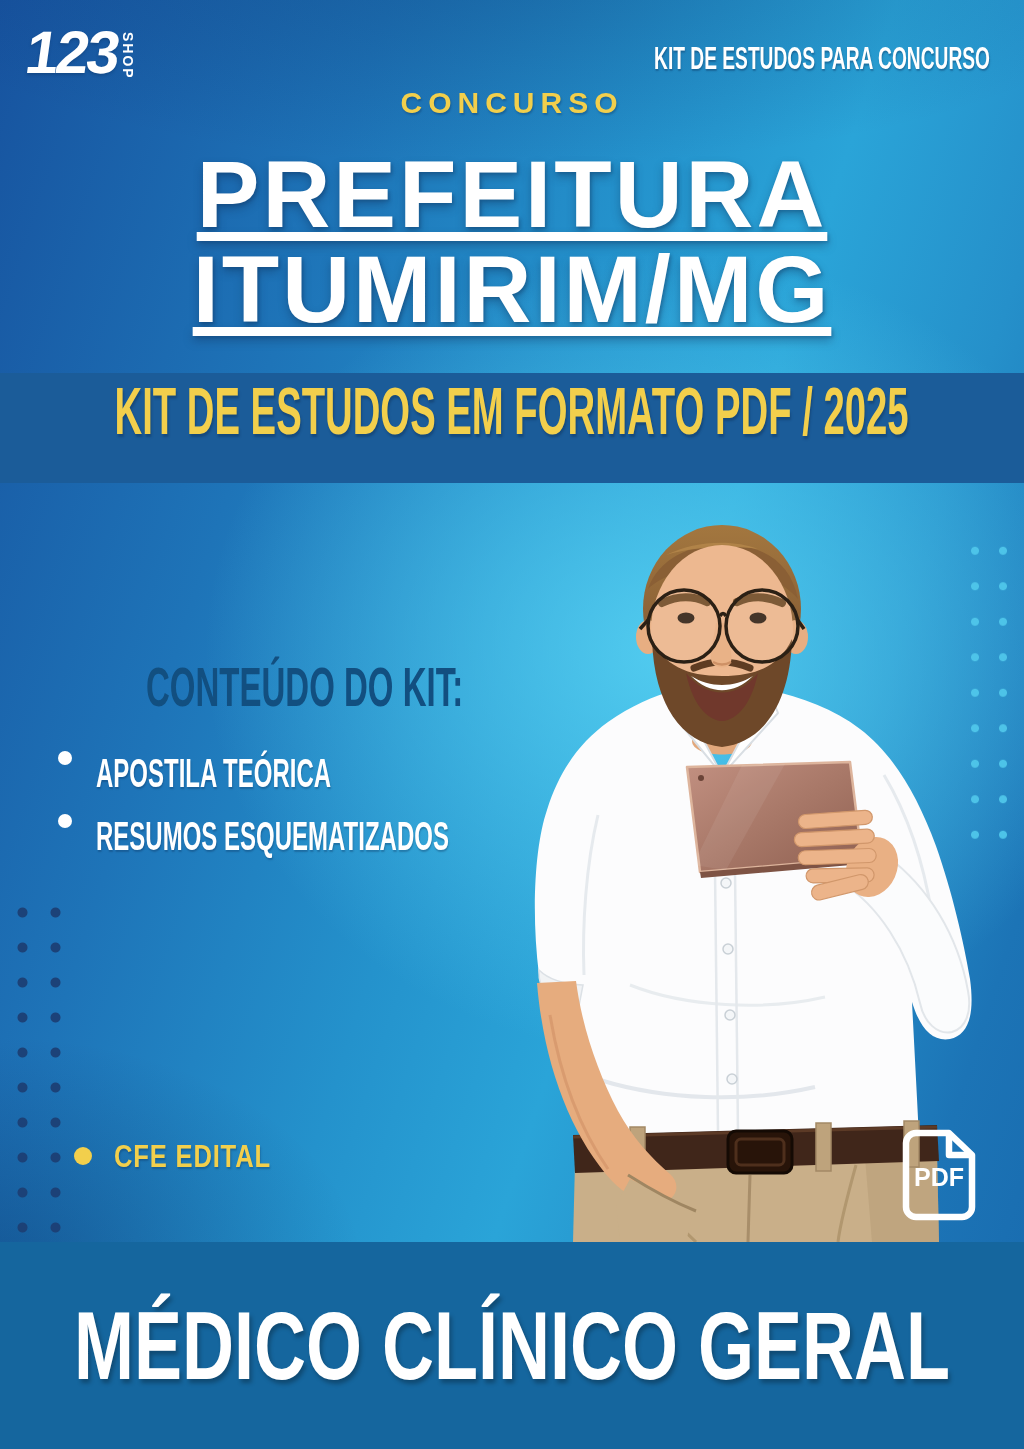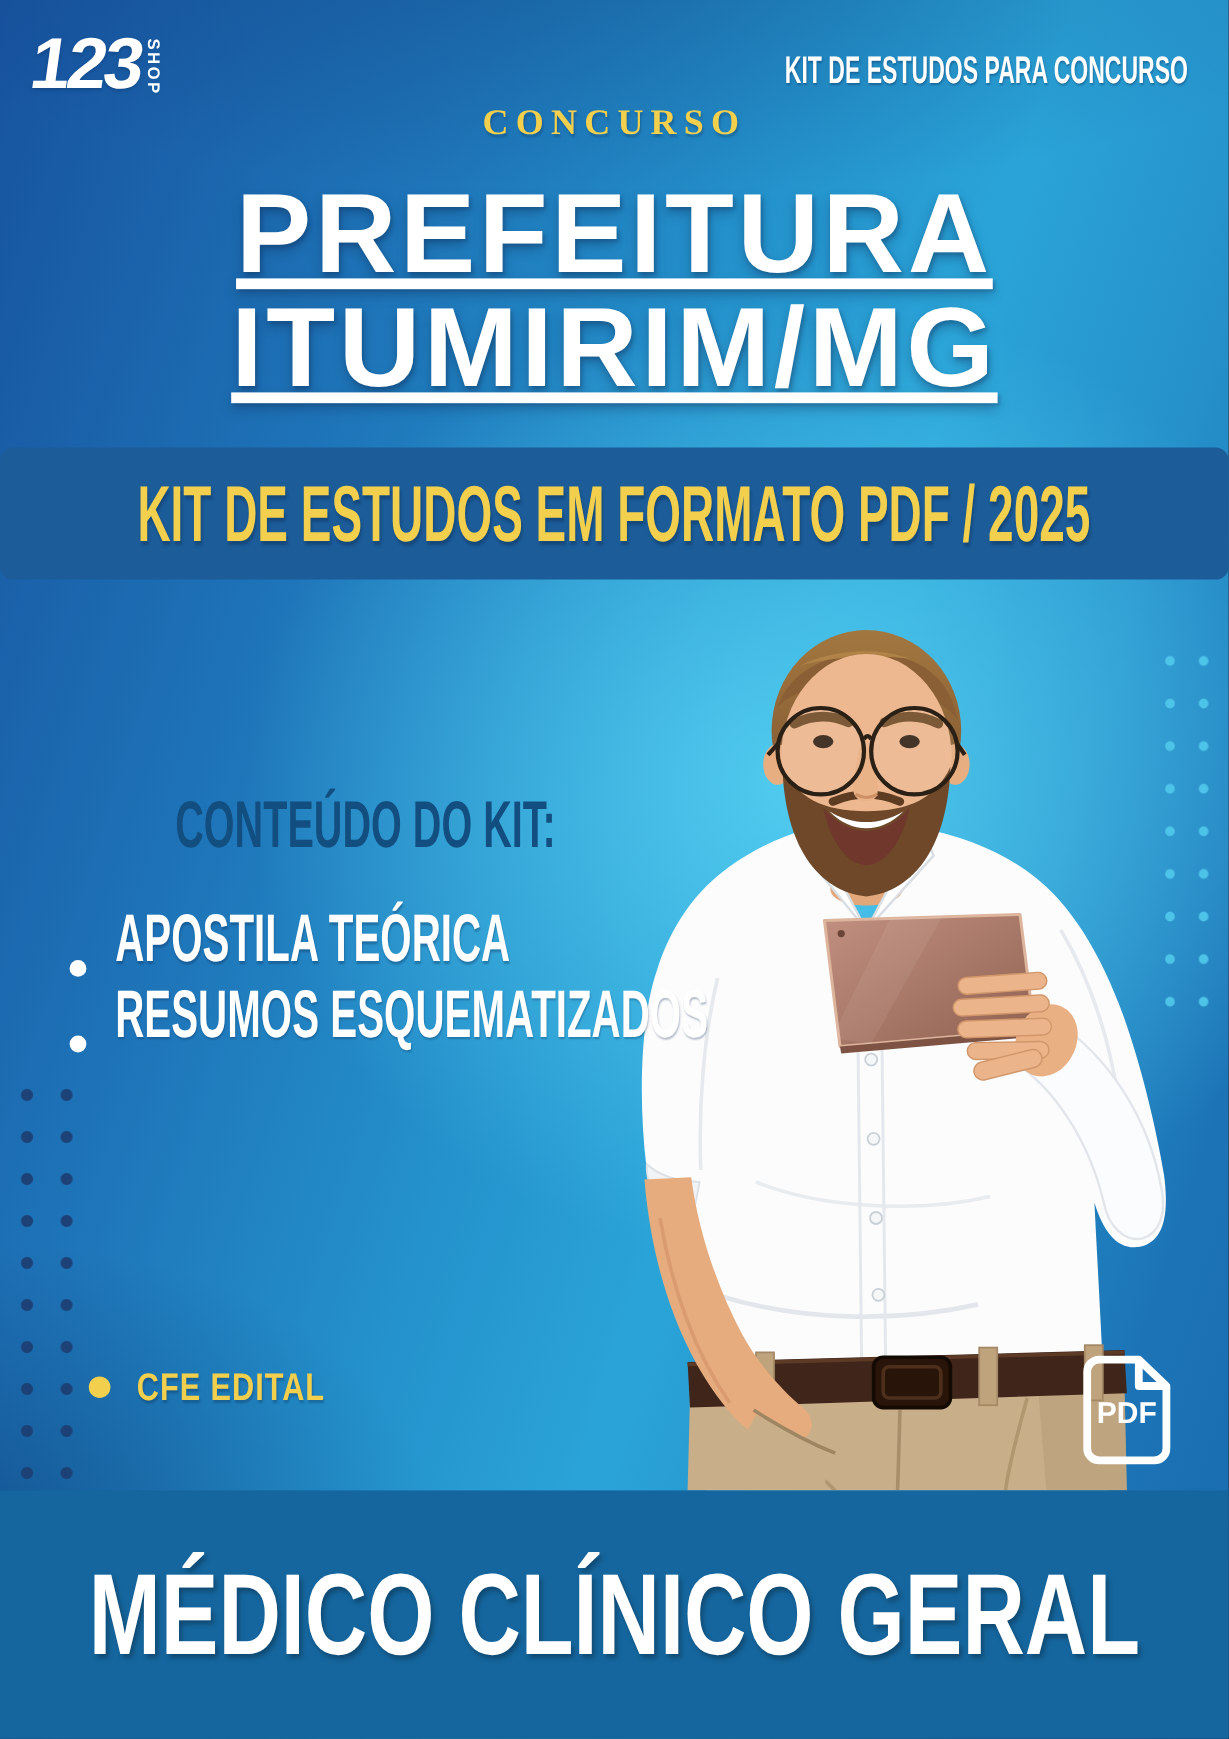"CONCURSO" .kicker { font-family: Liberation Serif, serif -> none }
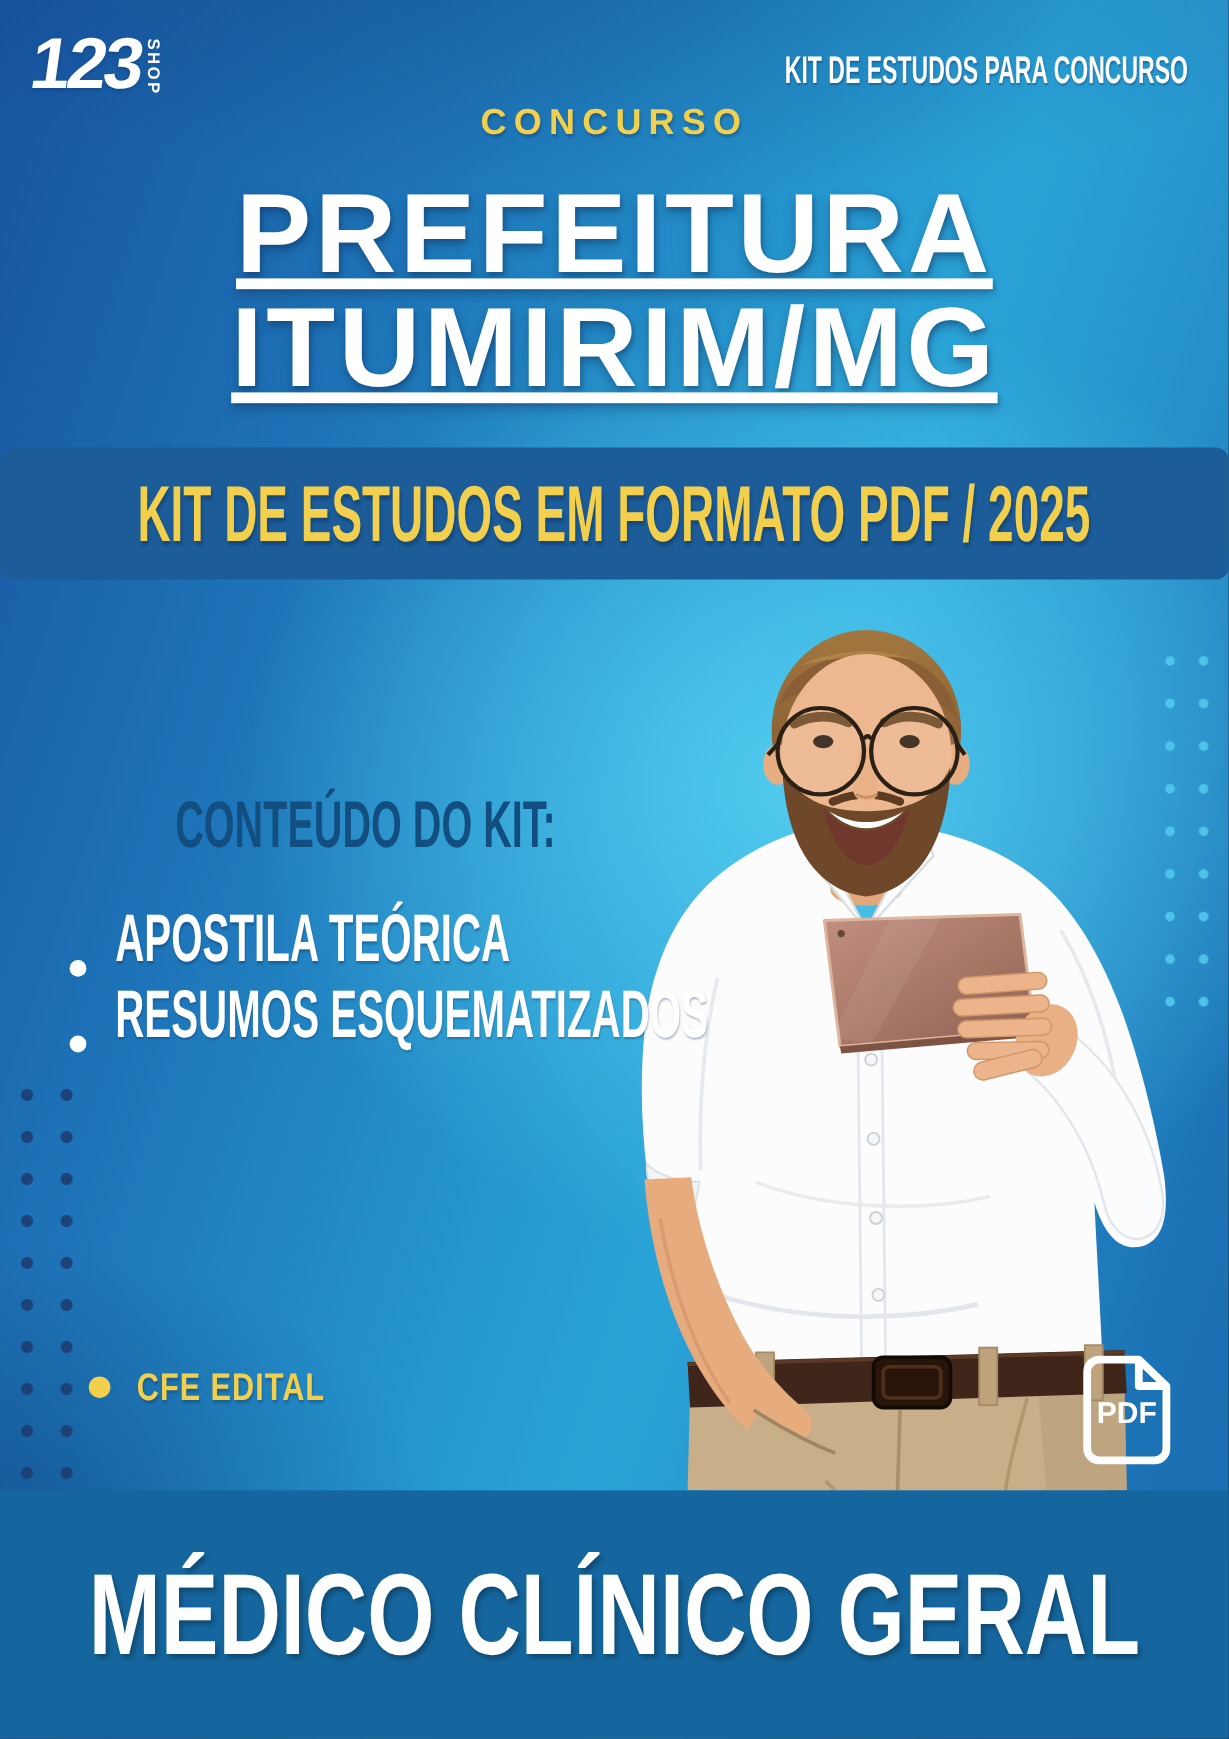"KIT DE ESTUDOS EM FORMATO" .ribbon { align-items: center -> none; border-radius: 11px -> none }
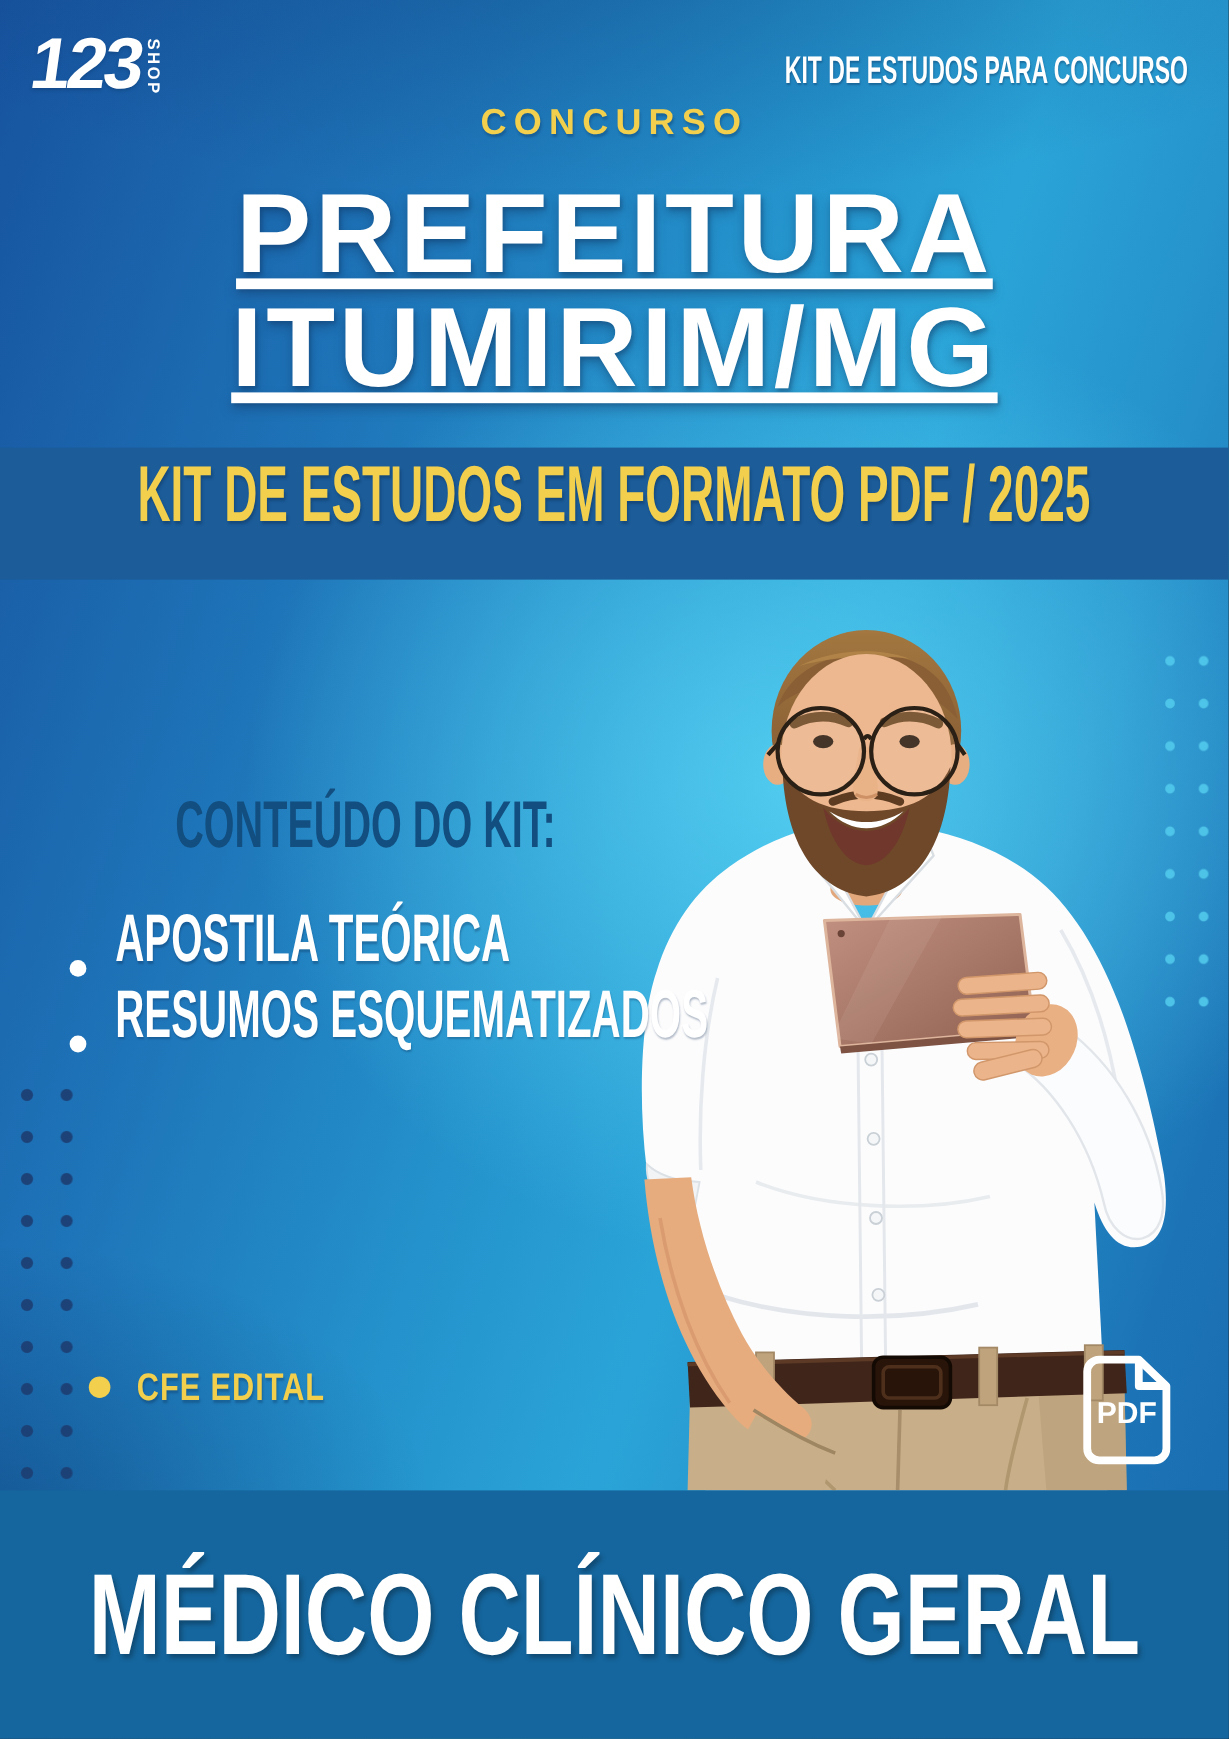"APOSTILA TEÓRICA" .kit-list li { align-items: flex-end -> flex-start; font-size: 56px -> 40px }
